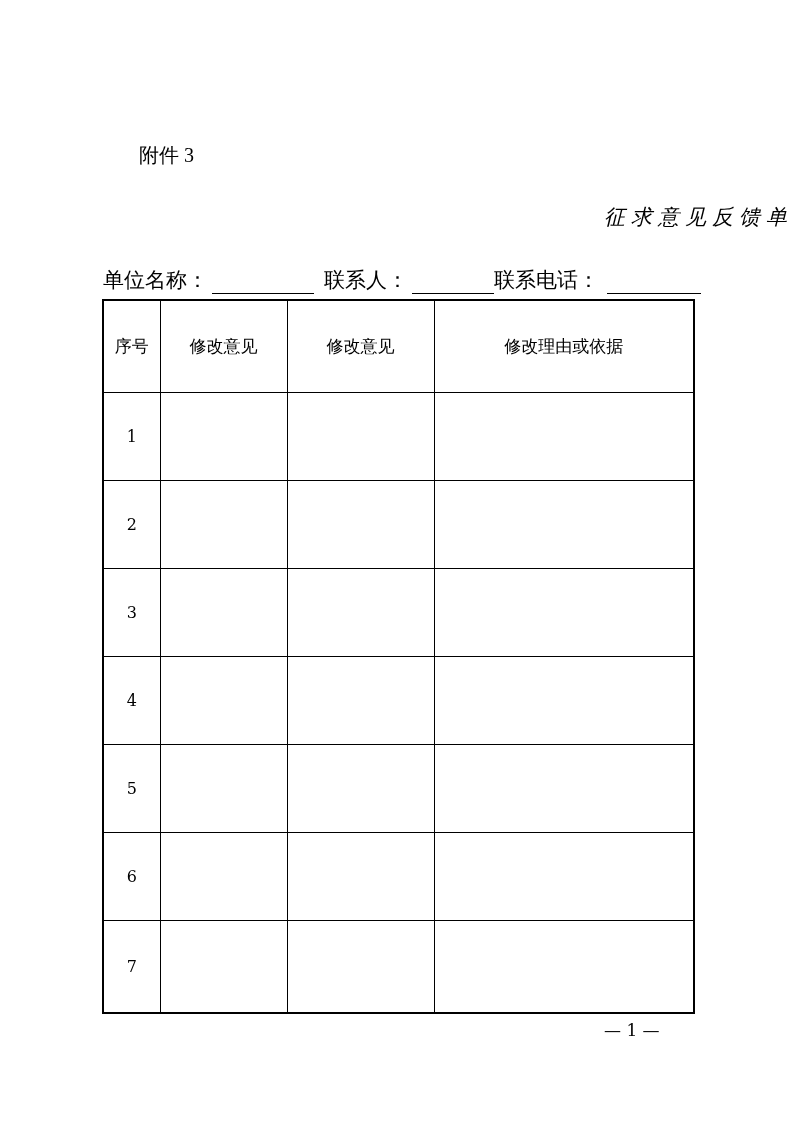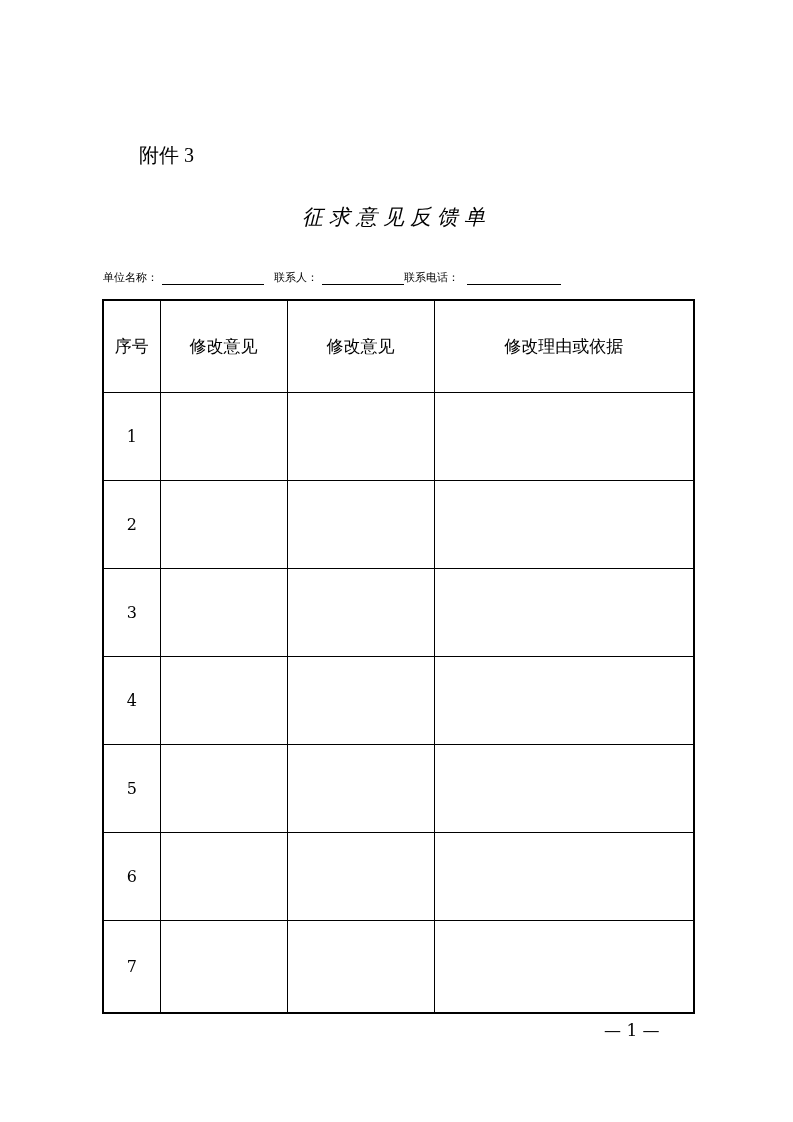"征求意见反馈单" .title { text-align: center -> right }
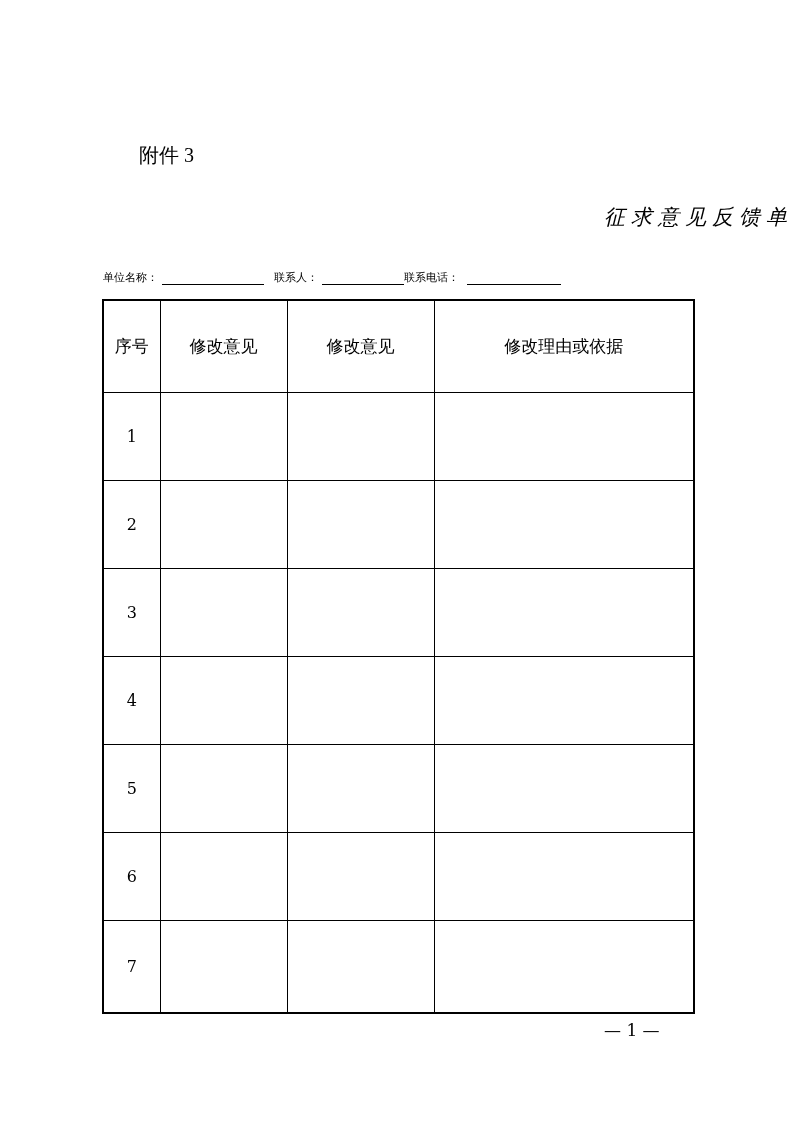"单位名称：" .info { font-size: 11px -> 21px }
